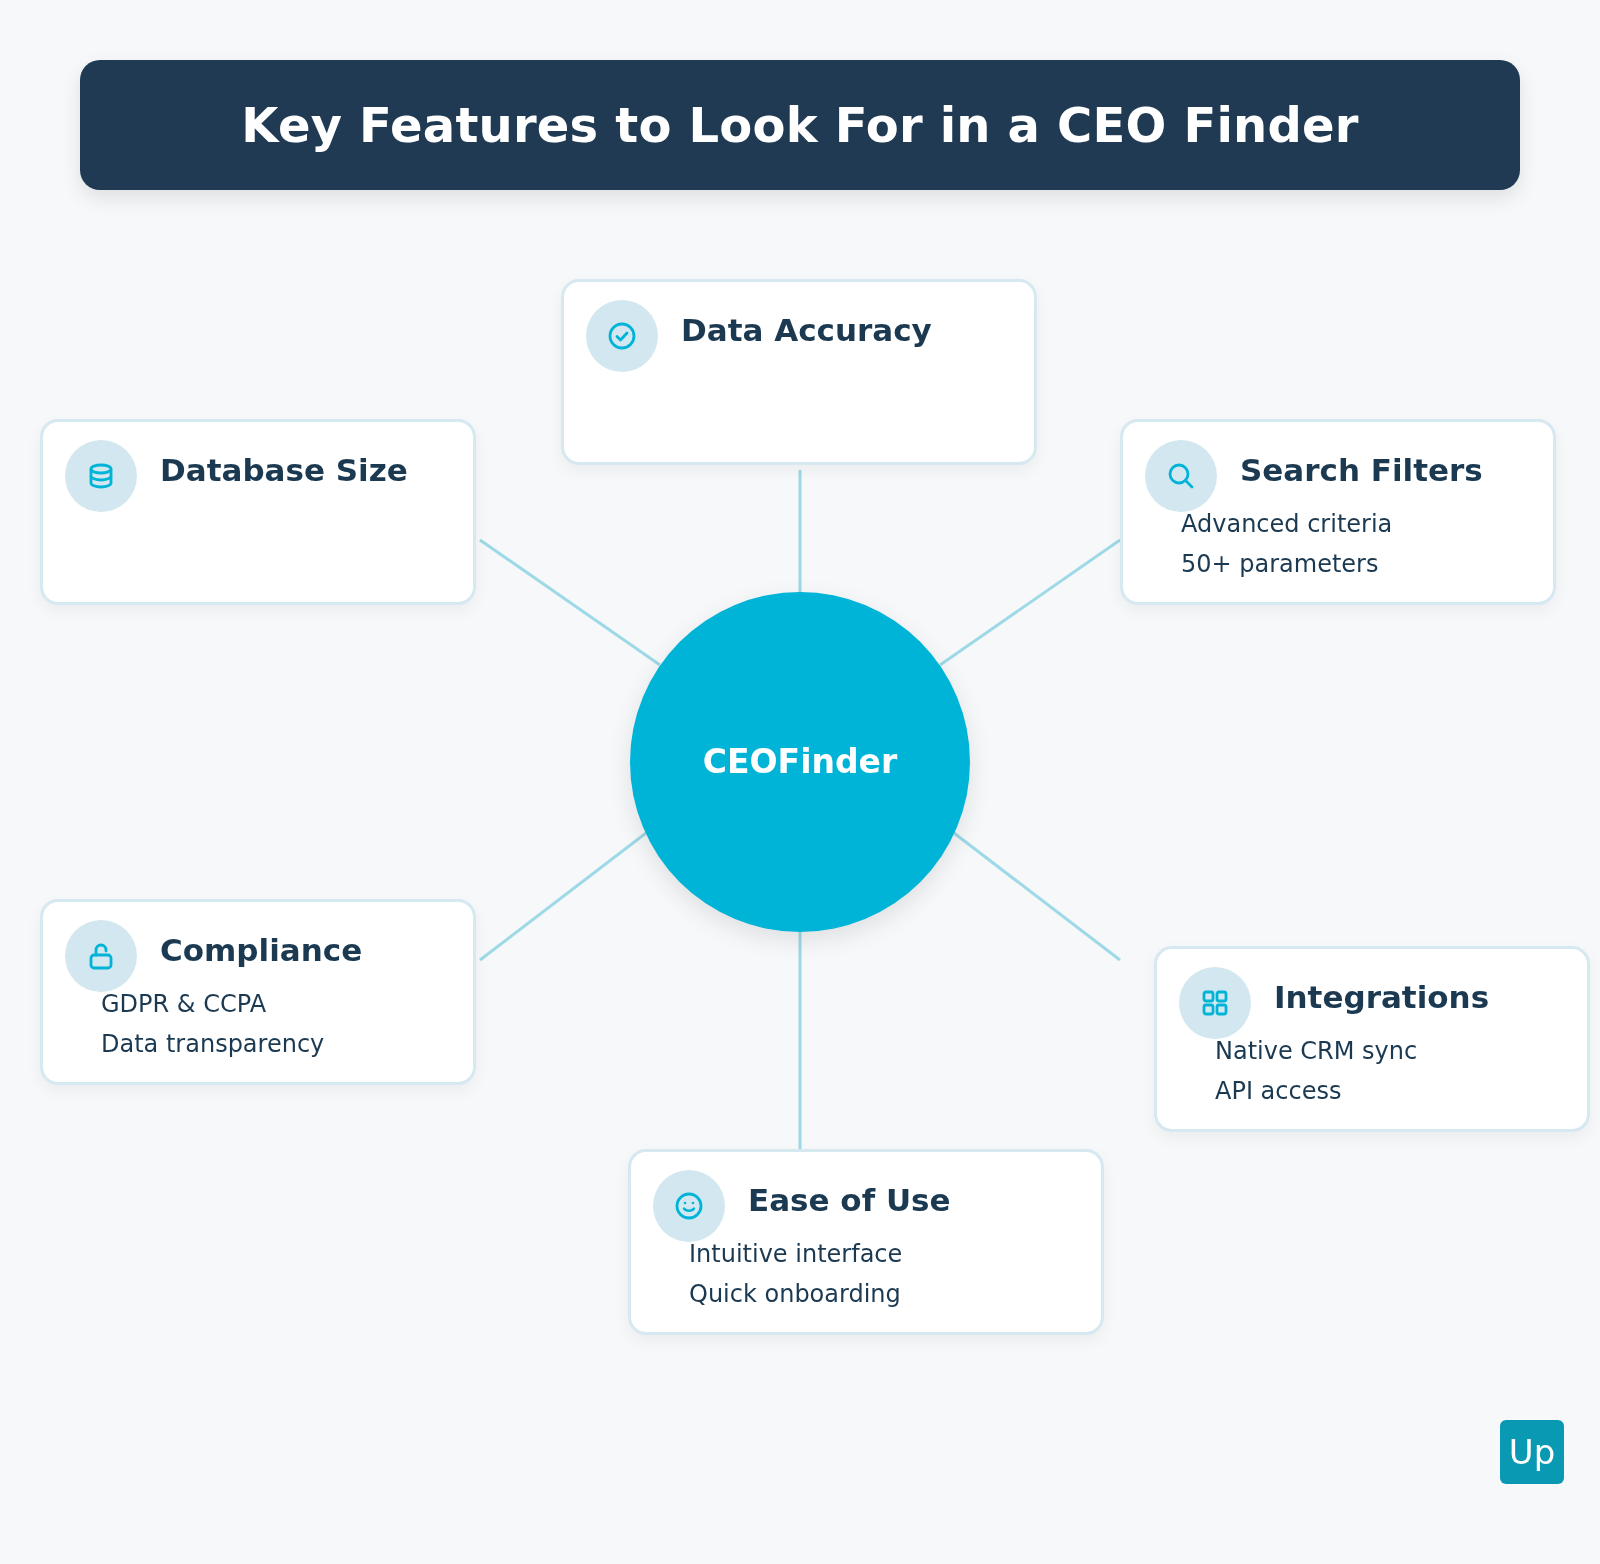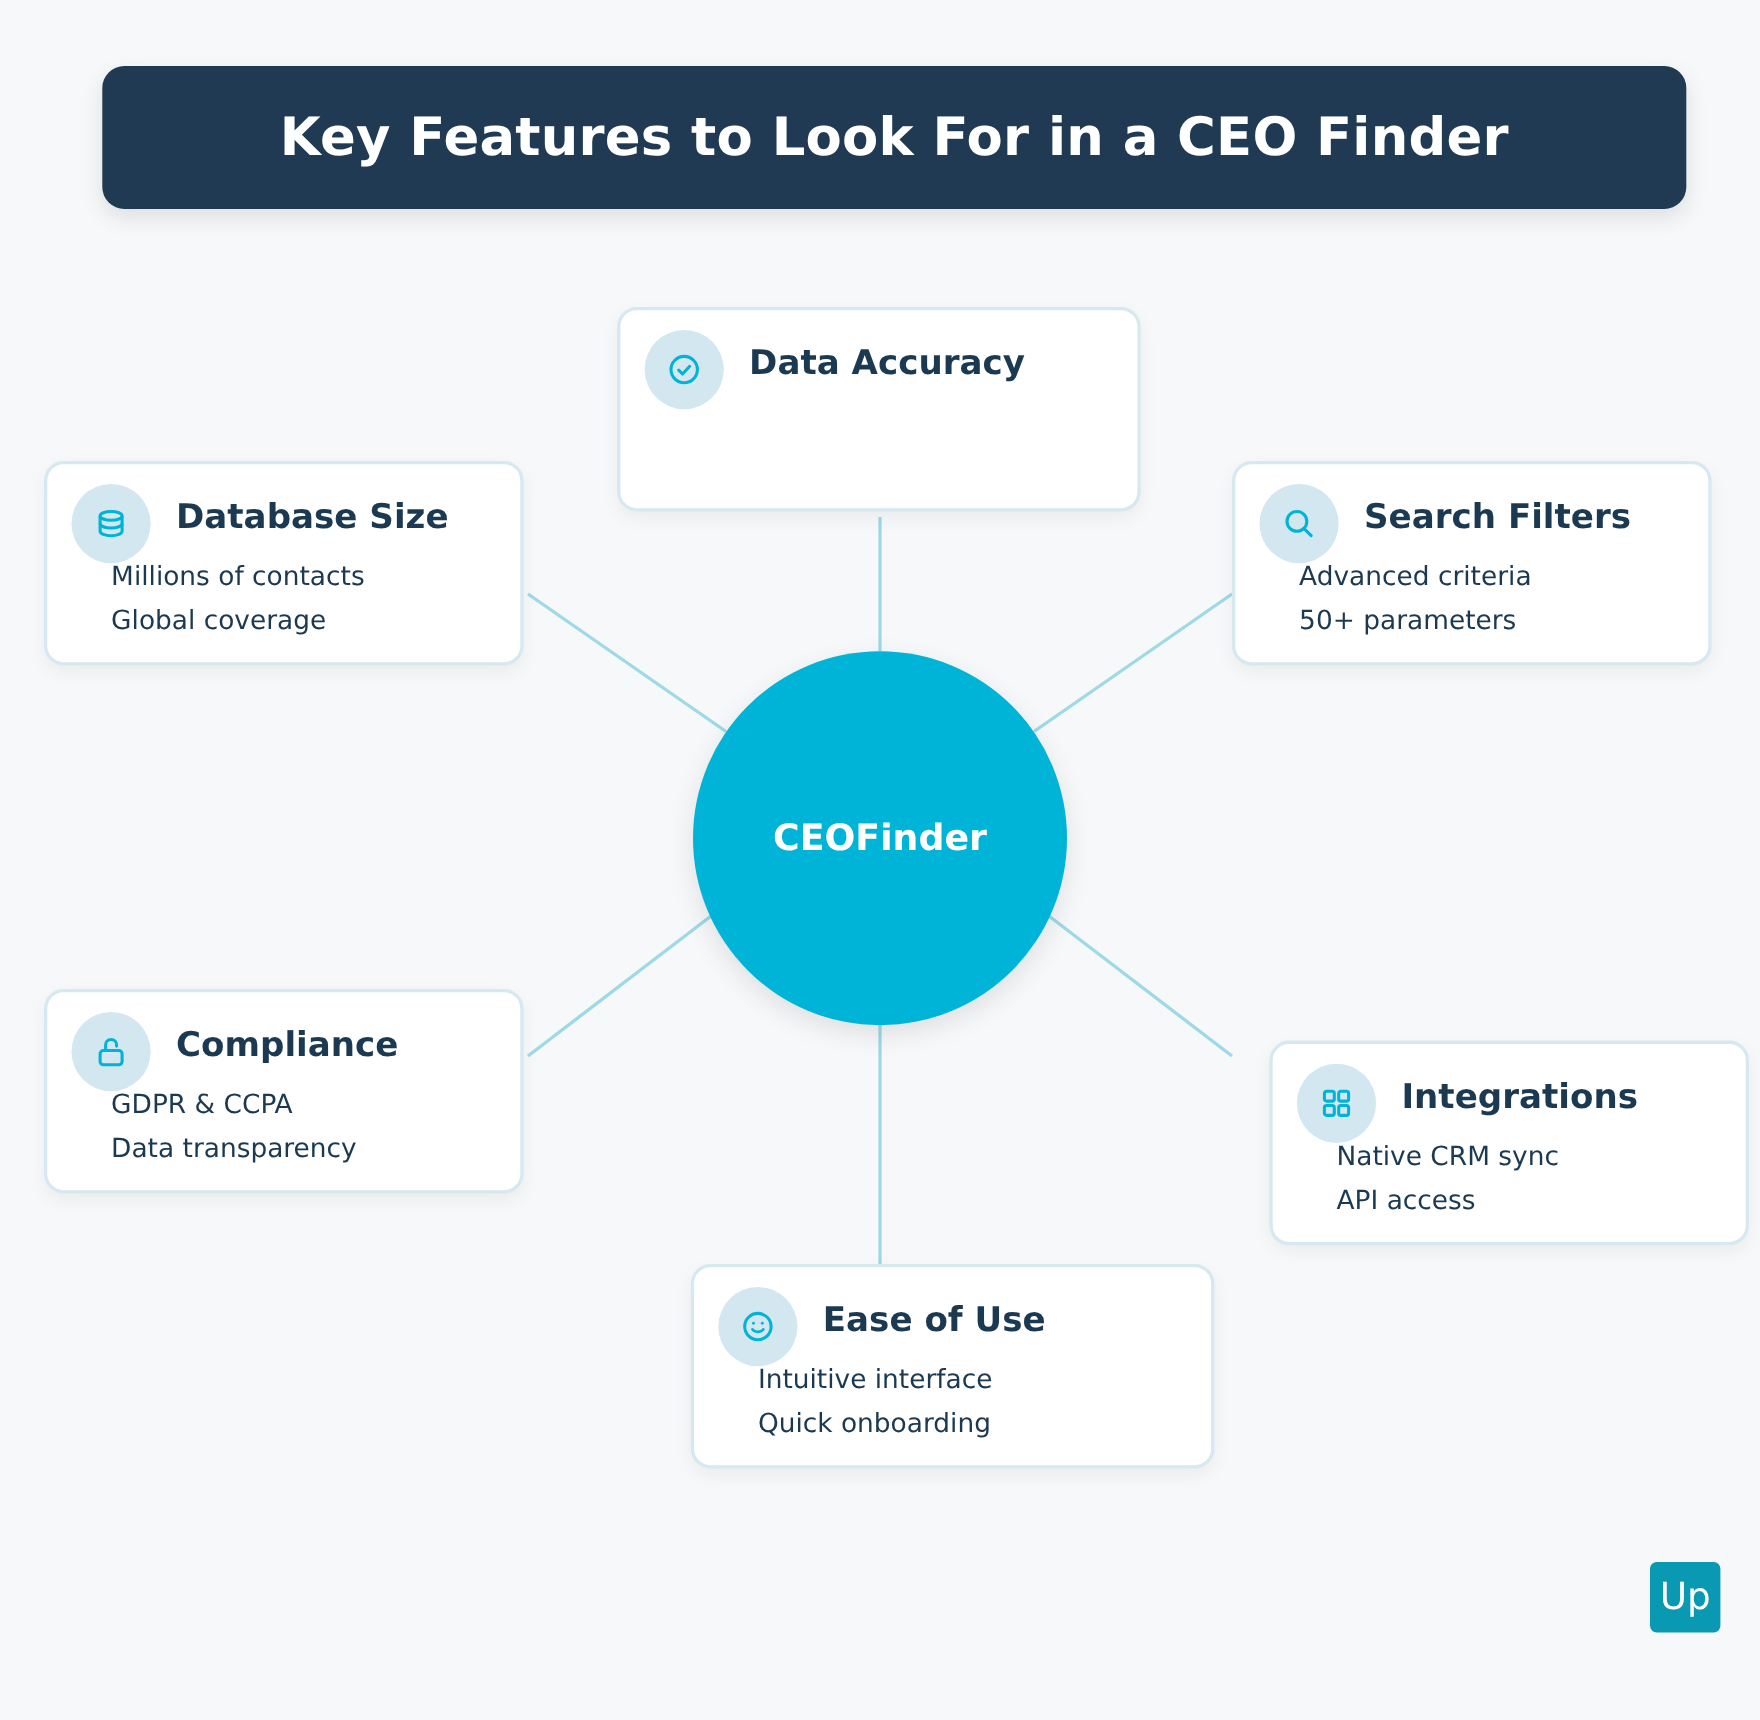"Key Features to Look For" .title-bar { margin-left: 13px -> none }
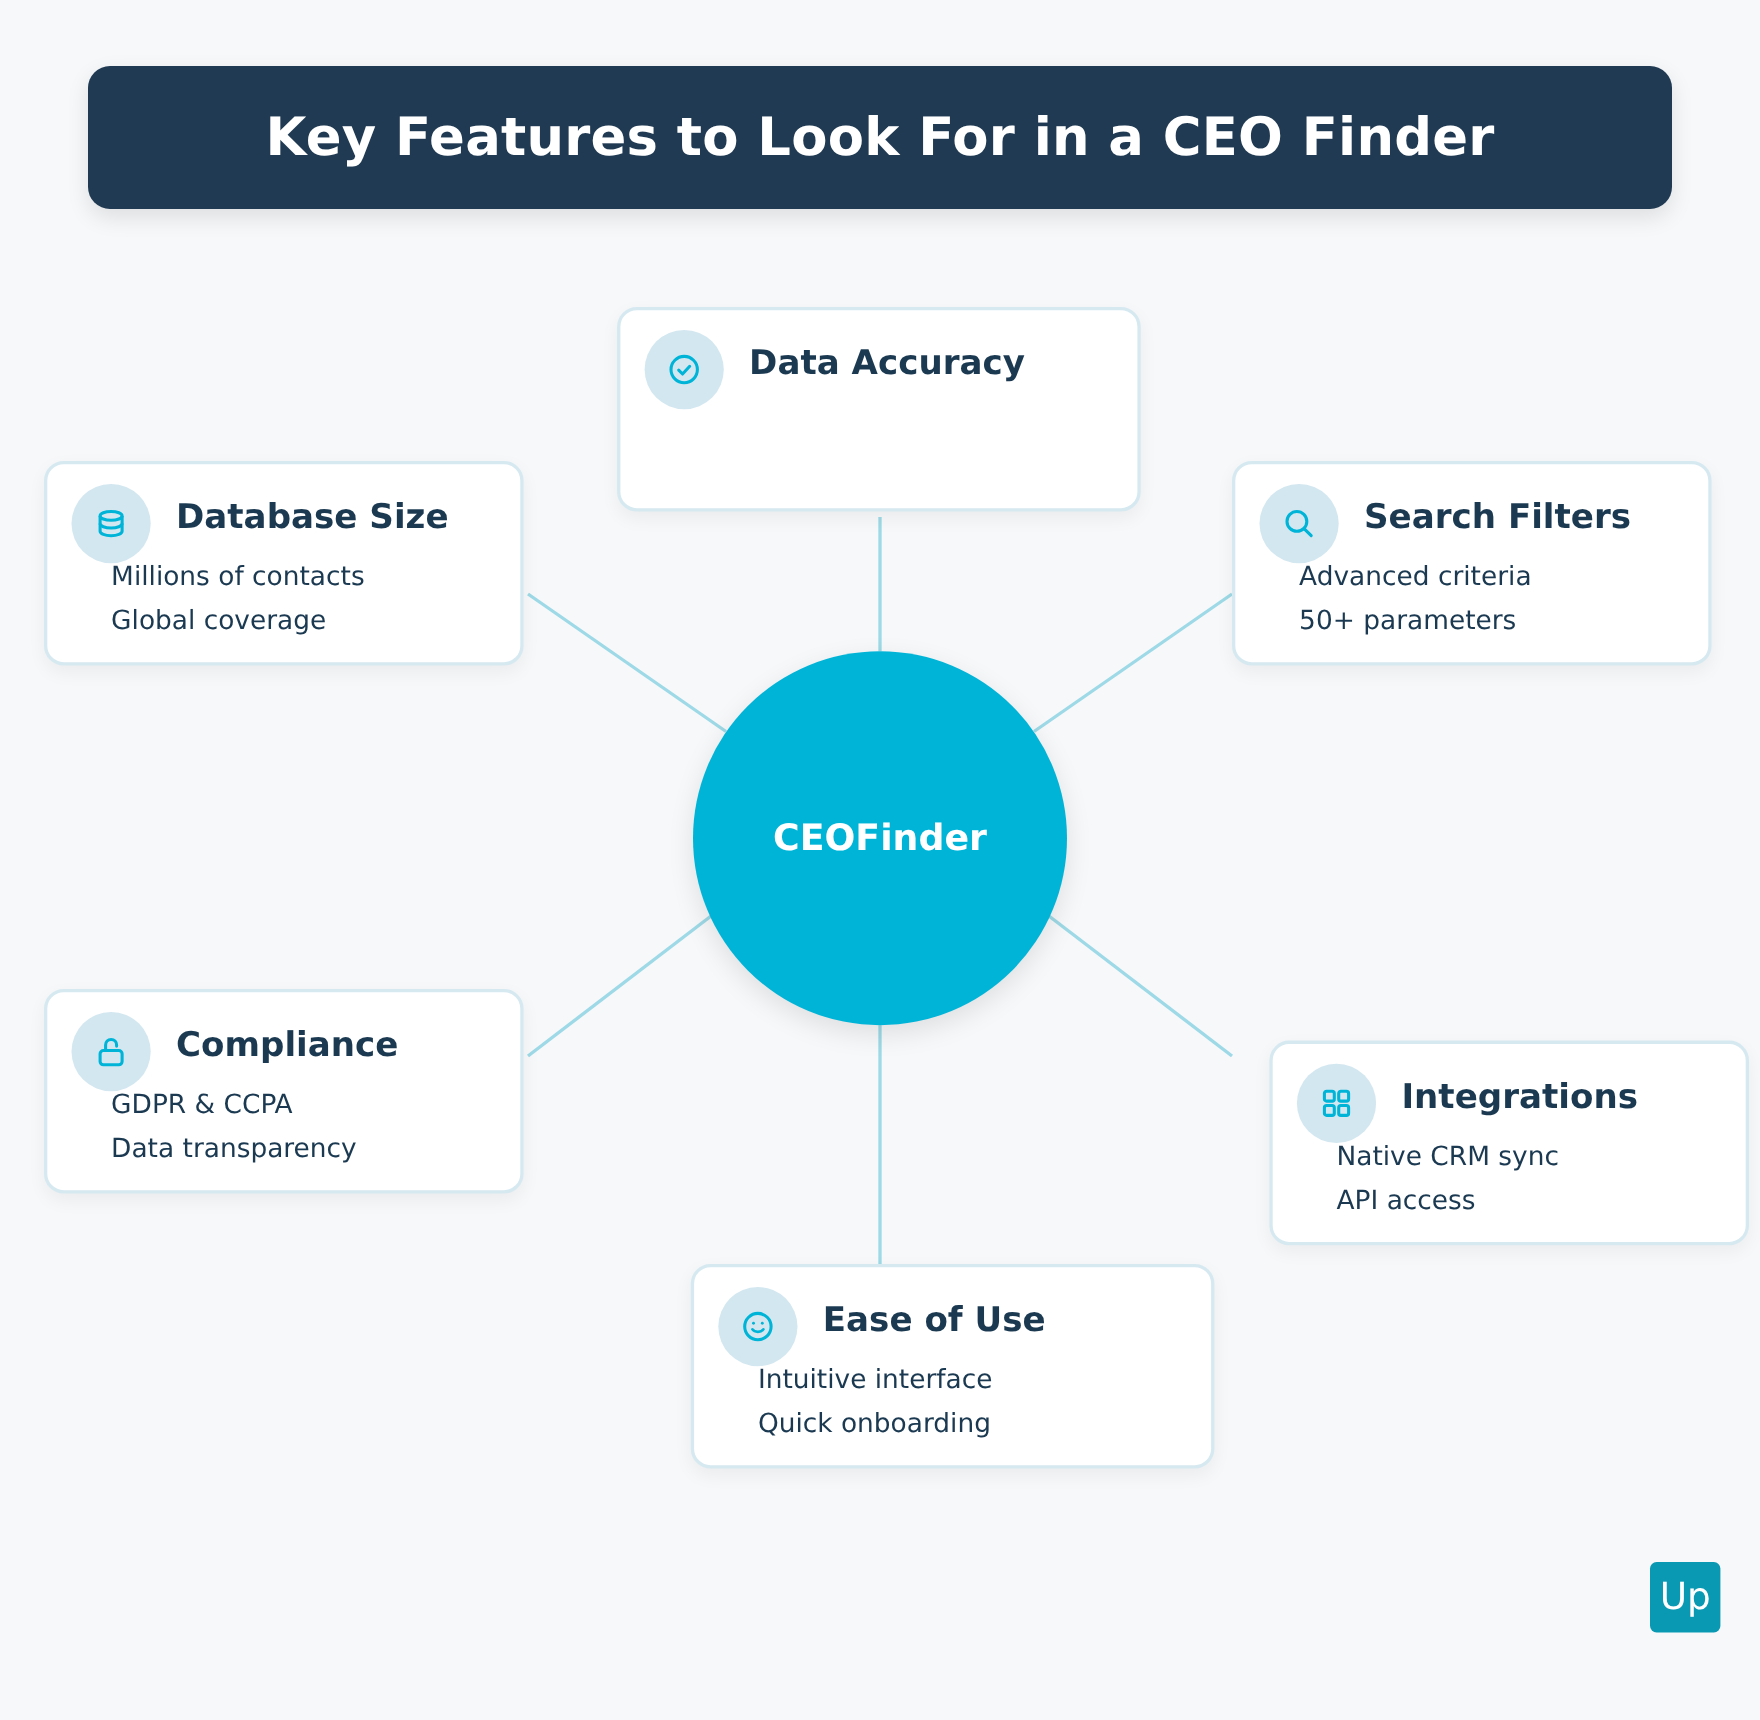"Millions of contacts" div.card-lines { html: <div> <div>Millions of contacts</div> <div>Global coverage</div> </div> -> none }
